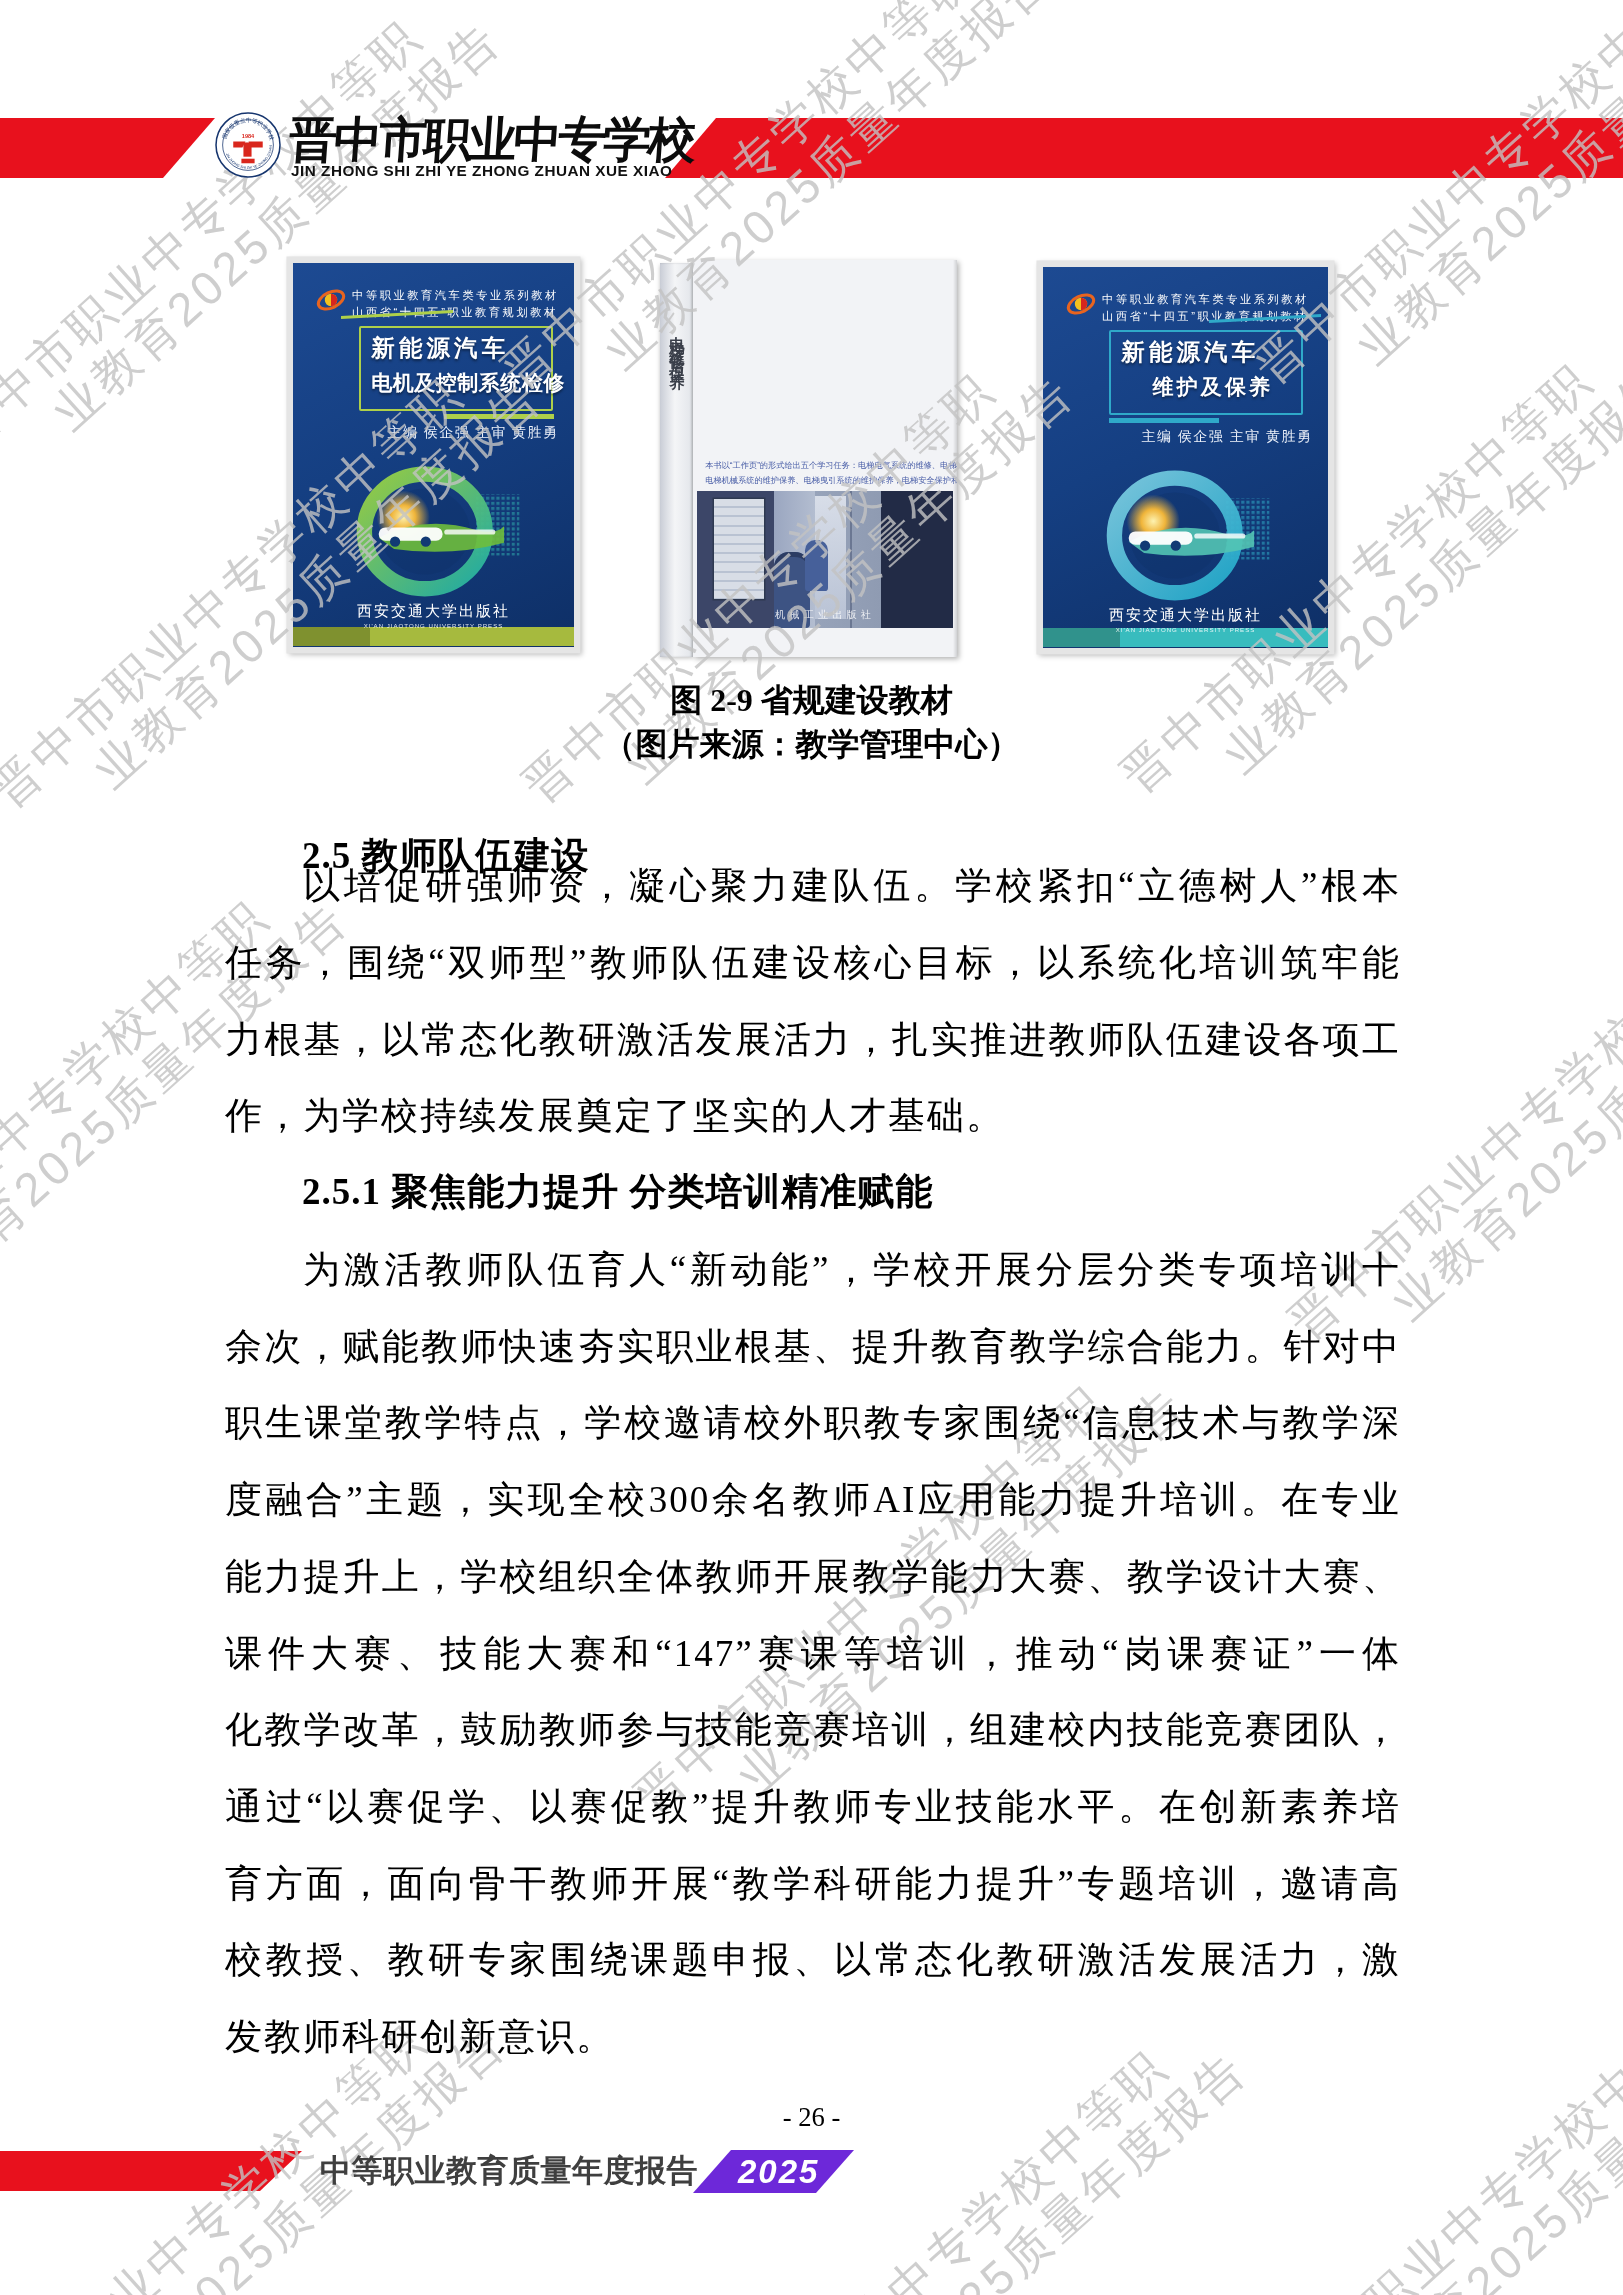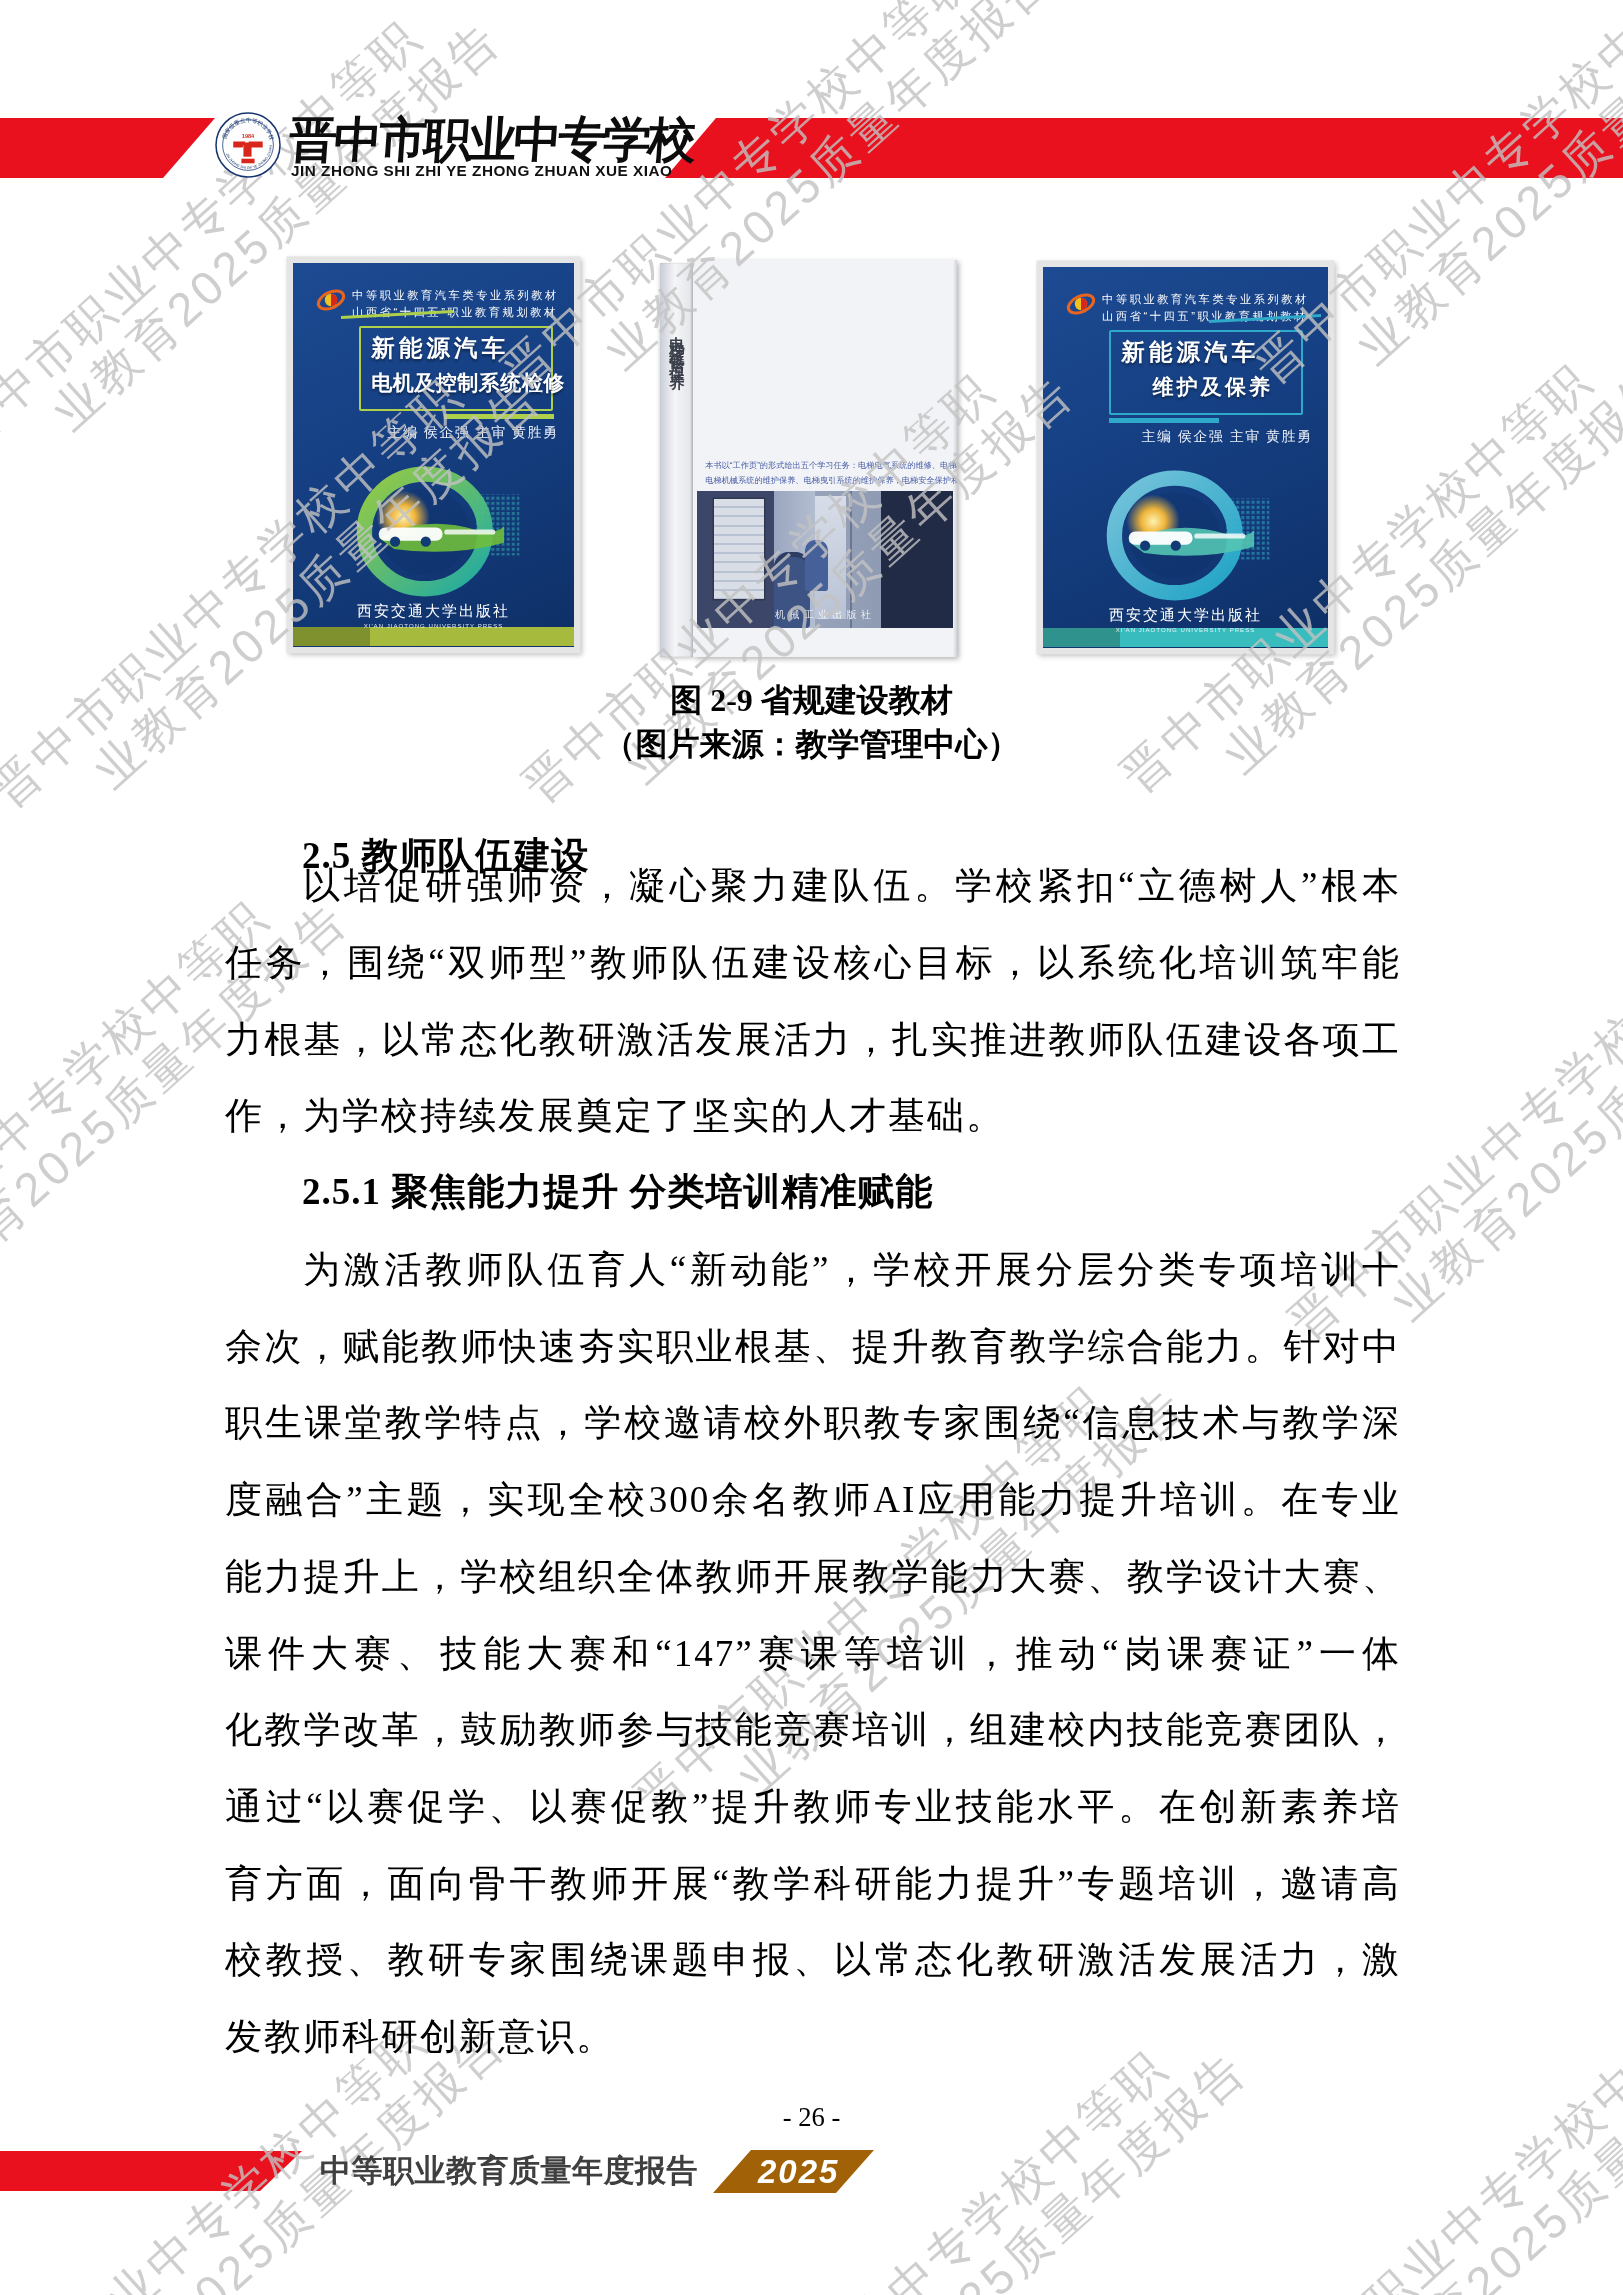"2025" .fbadge { background: #a16207 -> #6d28d9; left: 713px -> 693px }
